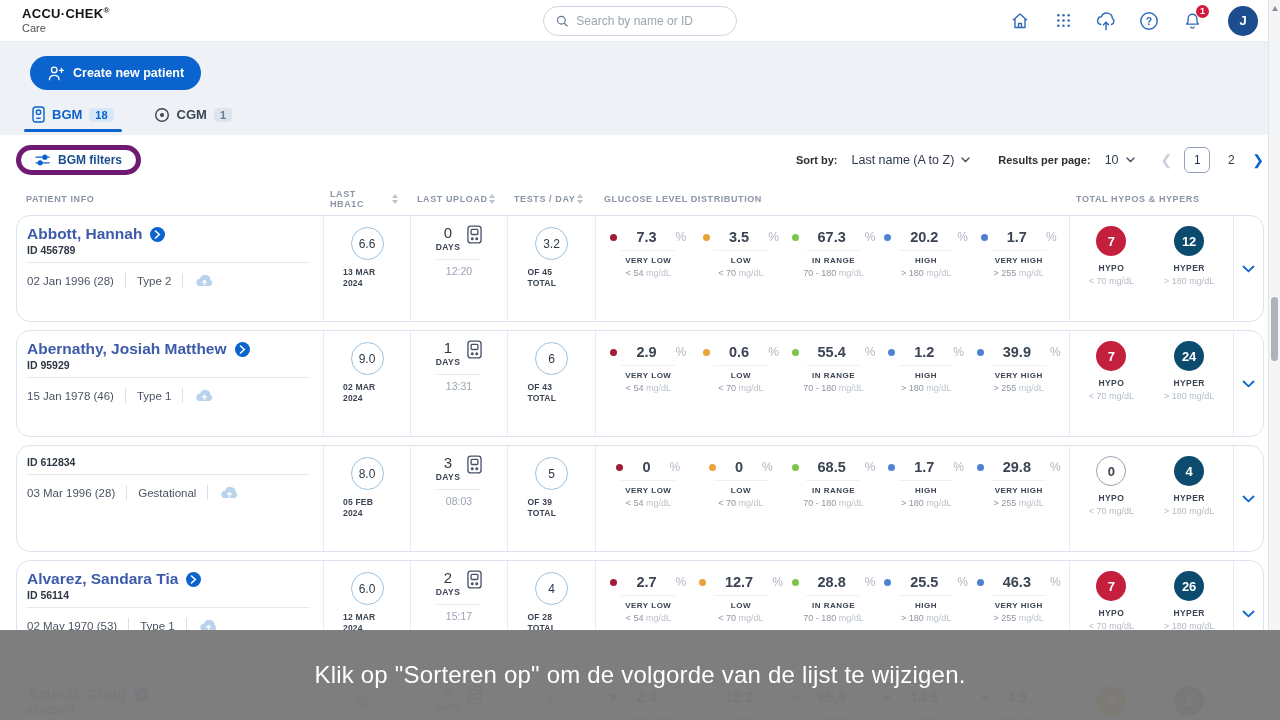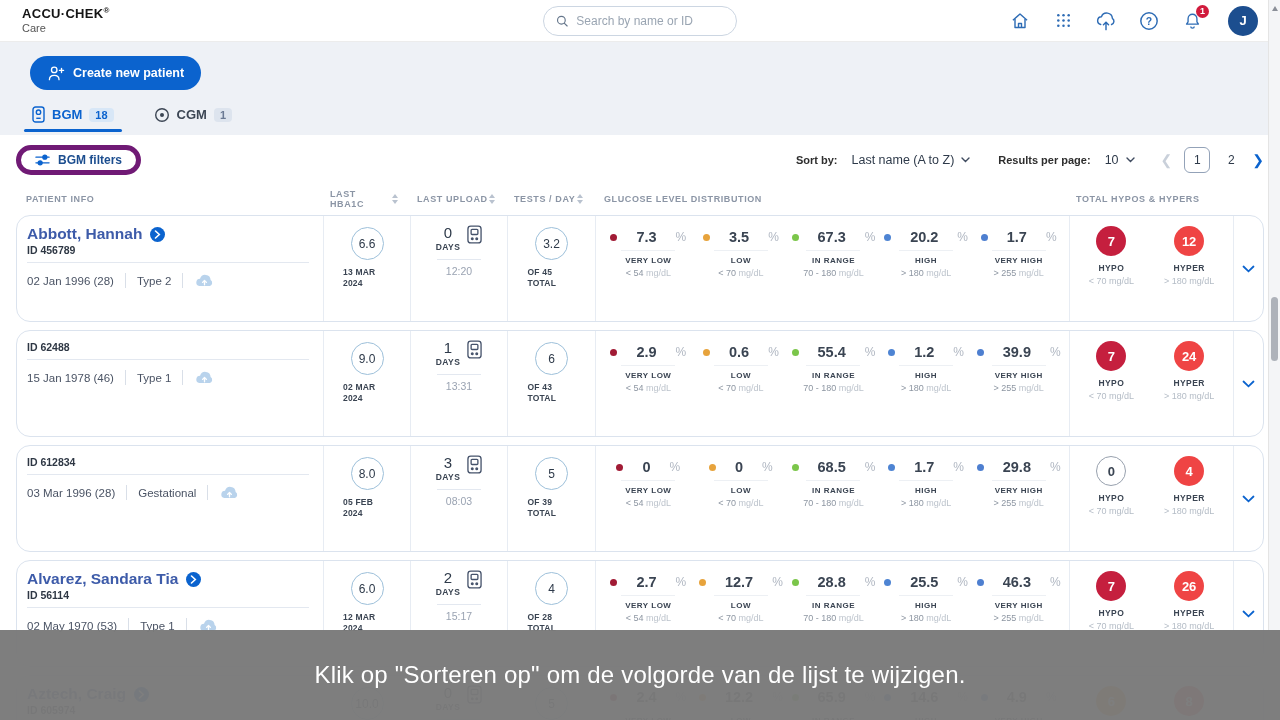"12" .hcirc.hyper { background: #ef4444 -> #0c4a6e }
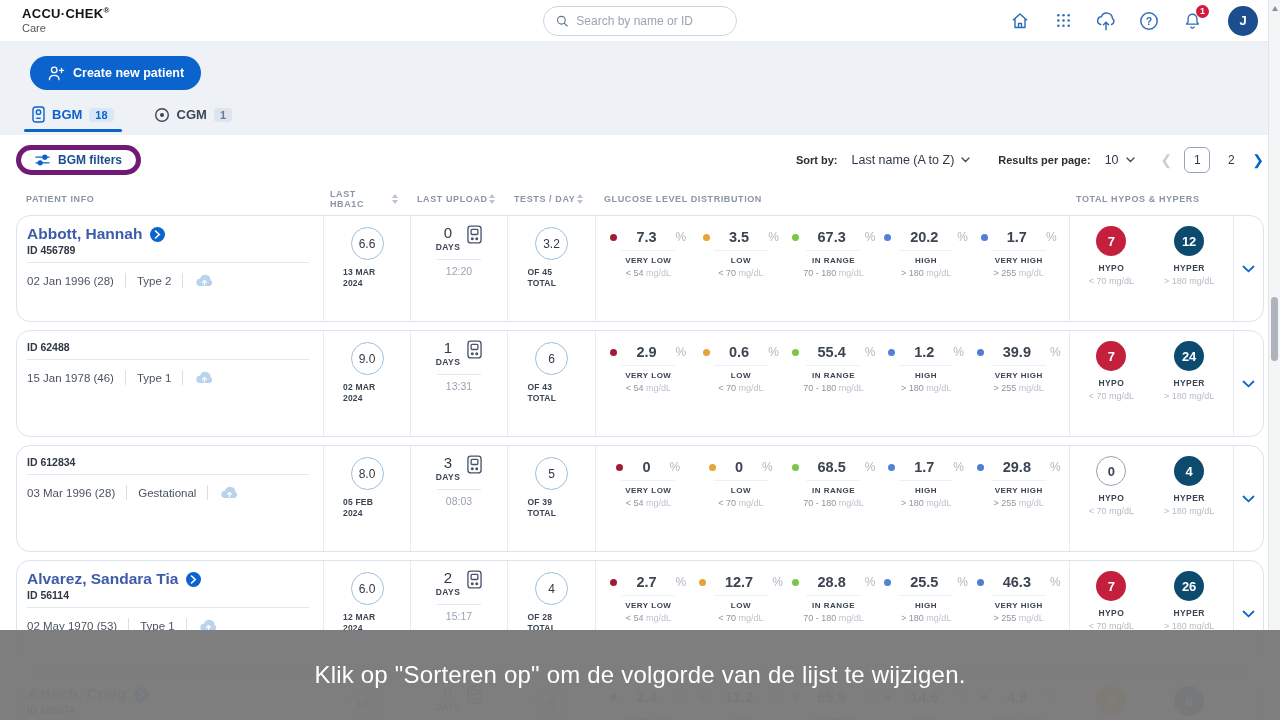"Abernathy, Josiah Matthew" div.pname-line { html: none -> <div> <span>Abernathy, Josiah Matthew</span> <span> <svg> <polyline></polyline> </svg> </span> </div> }
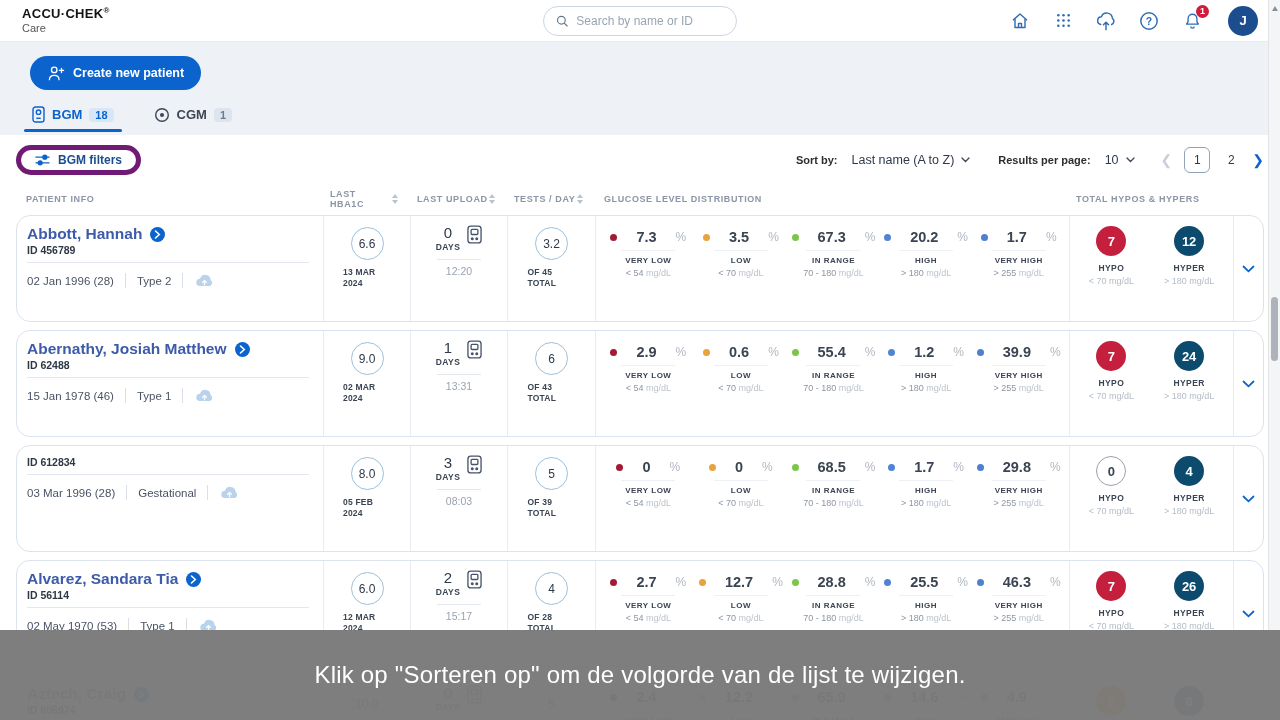"ID 62488" div.pid { text: 62488 -> 95929 }
